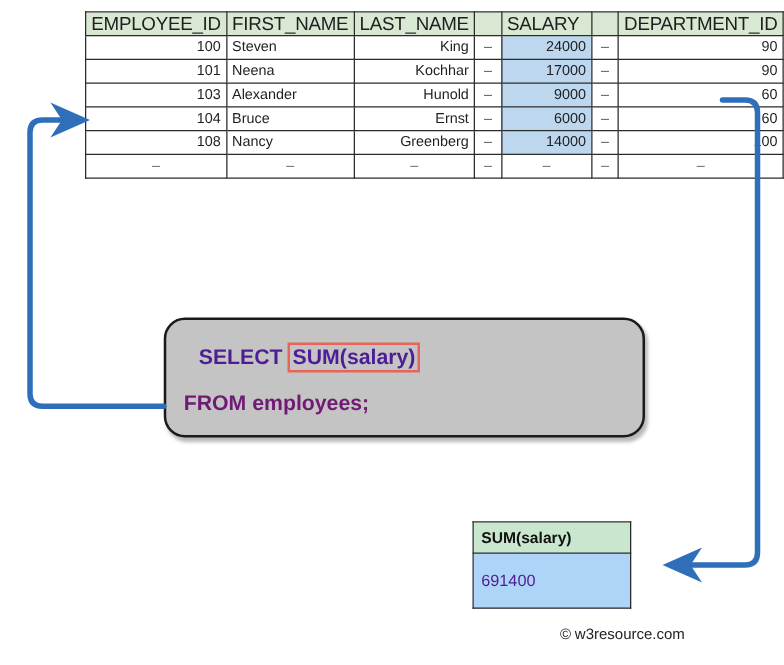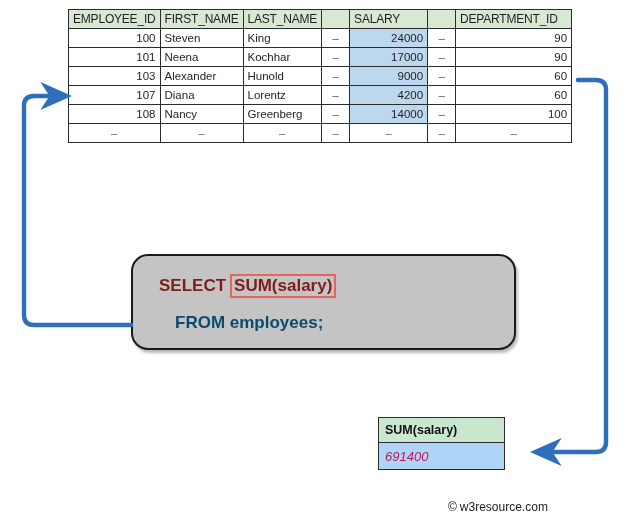"EMPLOYEE_ID" #employees-table thead th { font-size: 12px -> 15px }
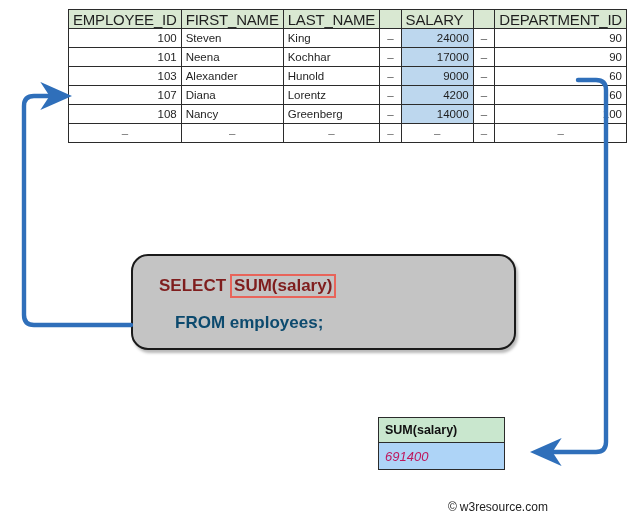"King" .col-last { text-align: left -> right }
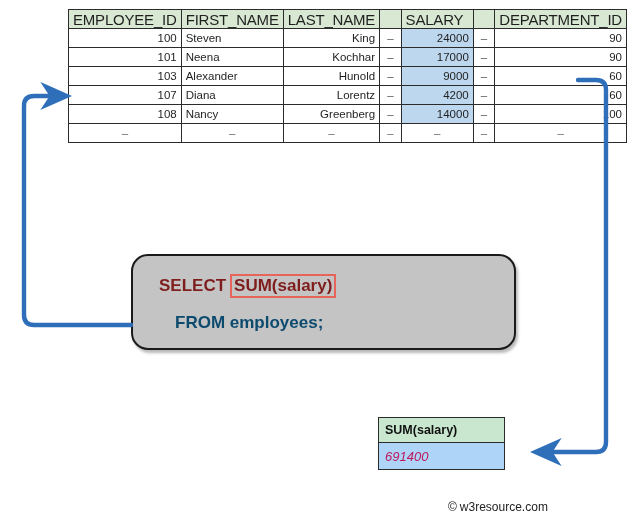"104" tr { html: none -> <tr> <td>104</td> <td>Bruce</td> <td>Ernst</td> <td>–</td> <td>6000</td> <td>–</td> <td>60</td> </tr> }
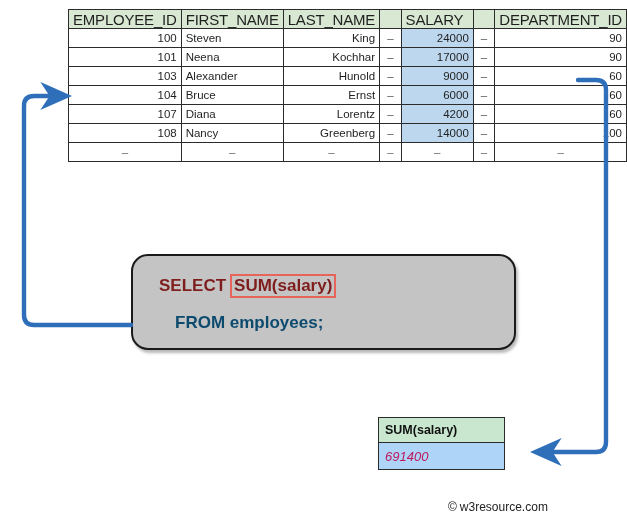"107" tr { html: <tr> <td>107</td> <td>Diana</td> <td>Lorentz</td> <td>–</td> <td>4200</td> <td>–</td> <td>60</td> </tr> -> none }
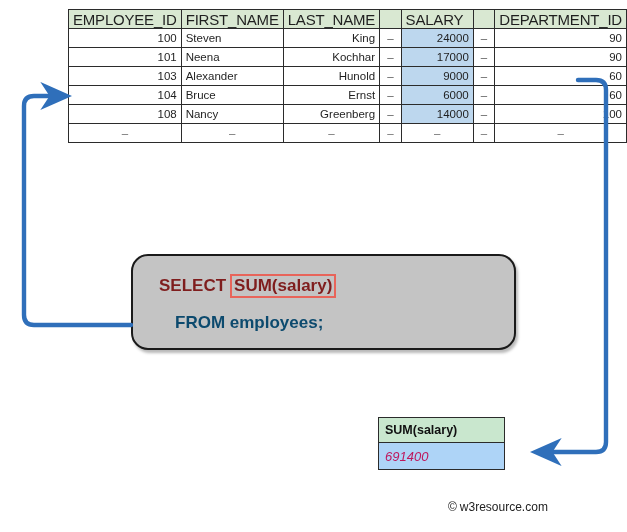"SELECT SUM(salary)" #sql-line-1 { color: #7f1d1d -> #4c1d95 }
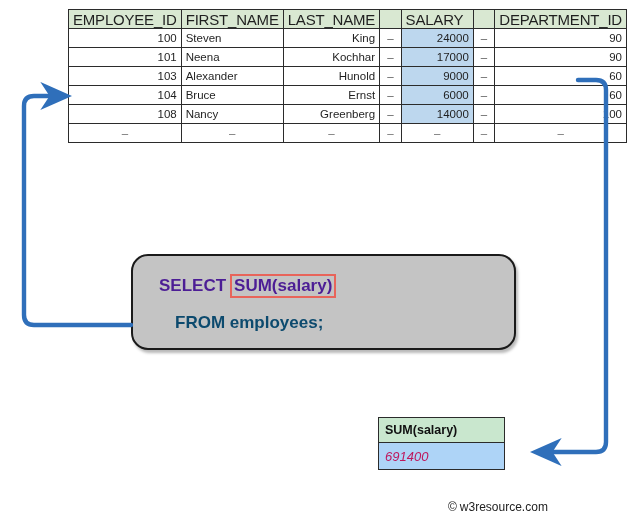"FROM employees;" #sql-line-2 { color: #0c4a6e -> #701a75; left: 42px -> 14px }
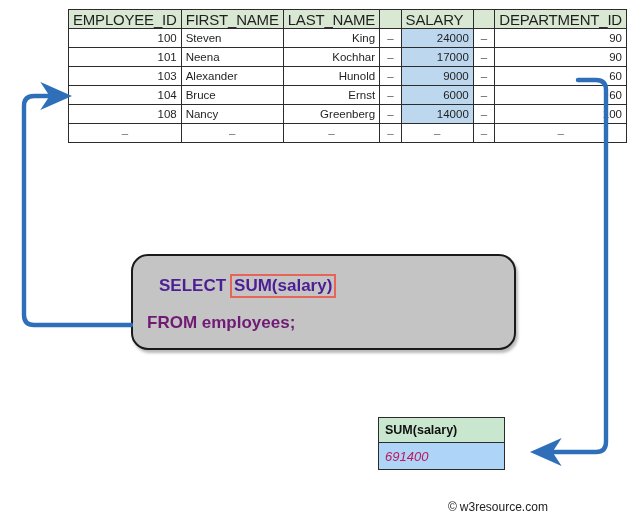"691400" #result-table td { color: #be185d -> #4c1d95; font-style: italic -> none; height: 27px -> 44px }
